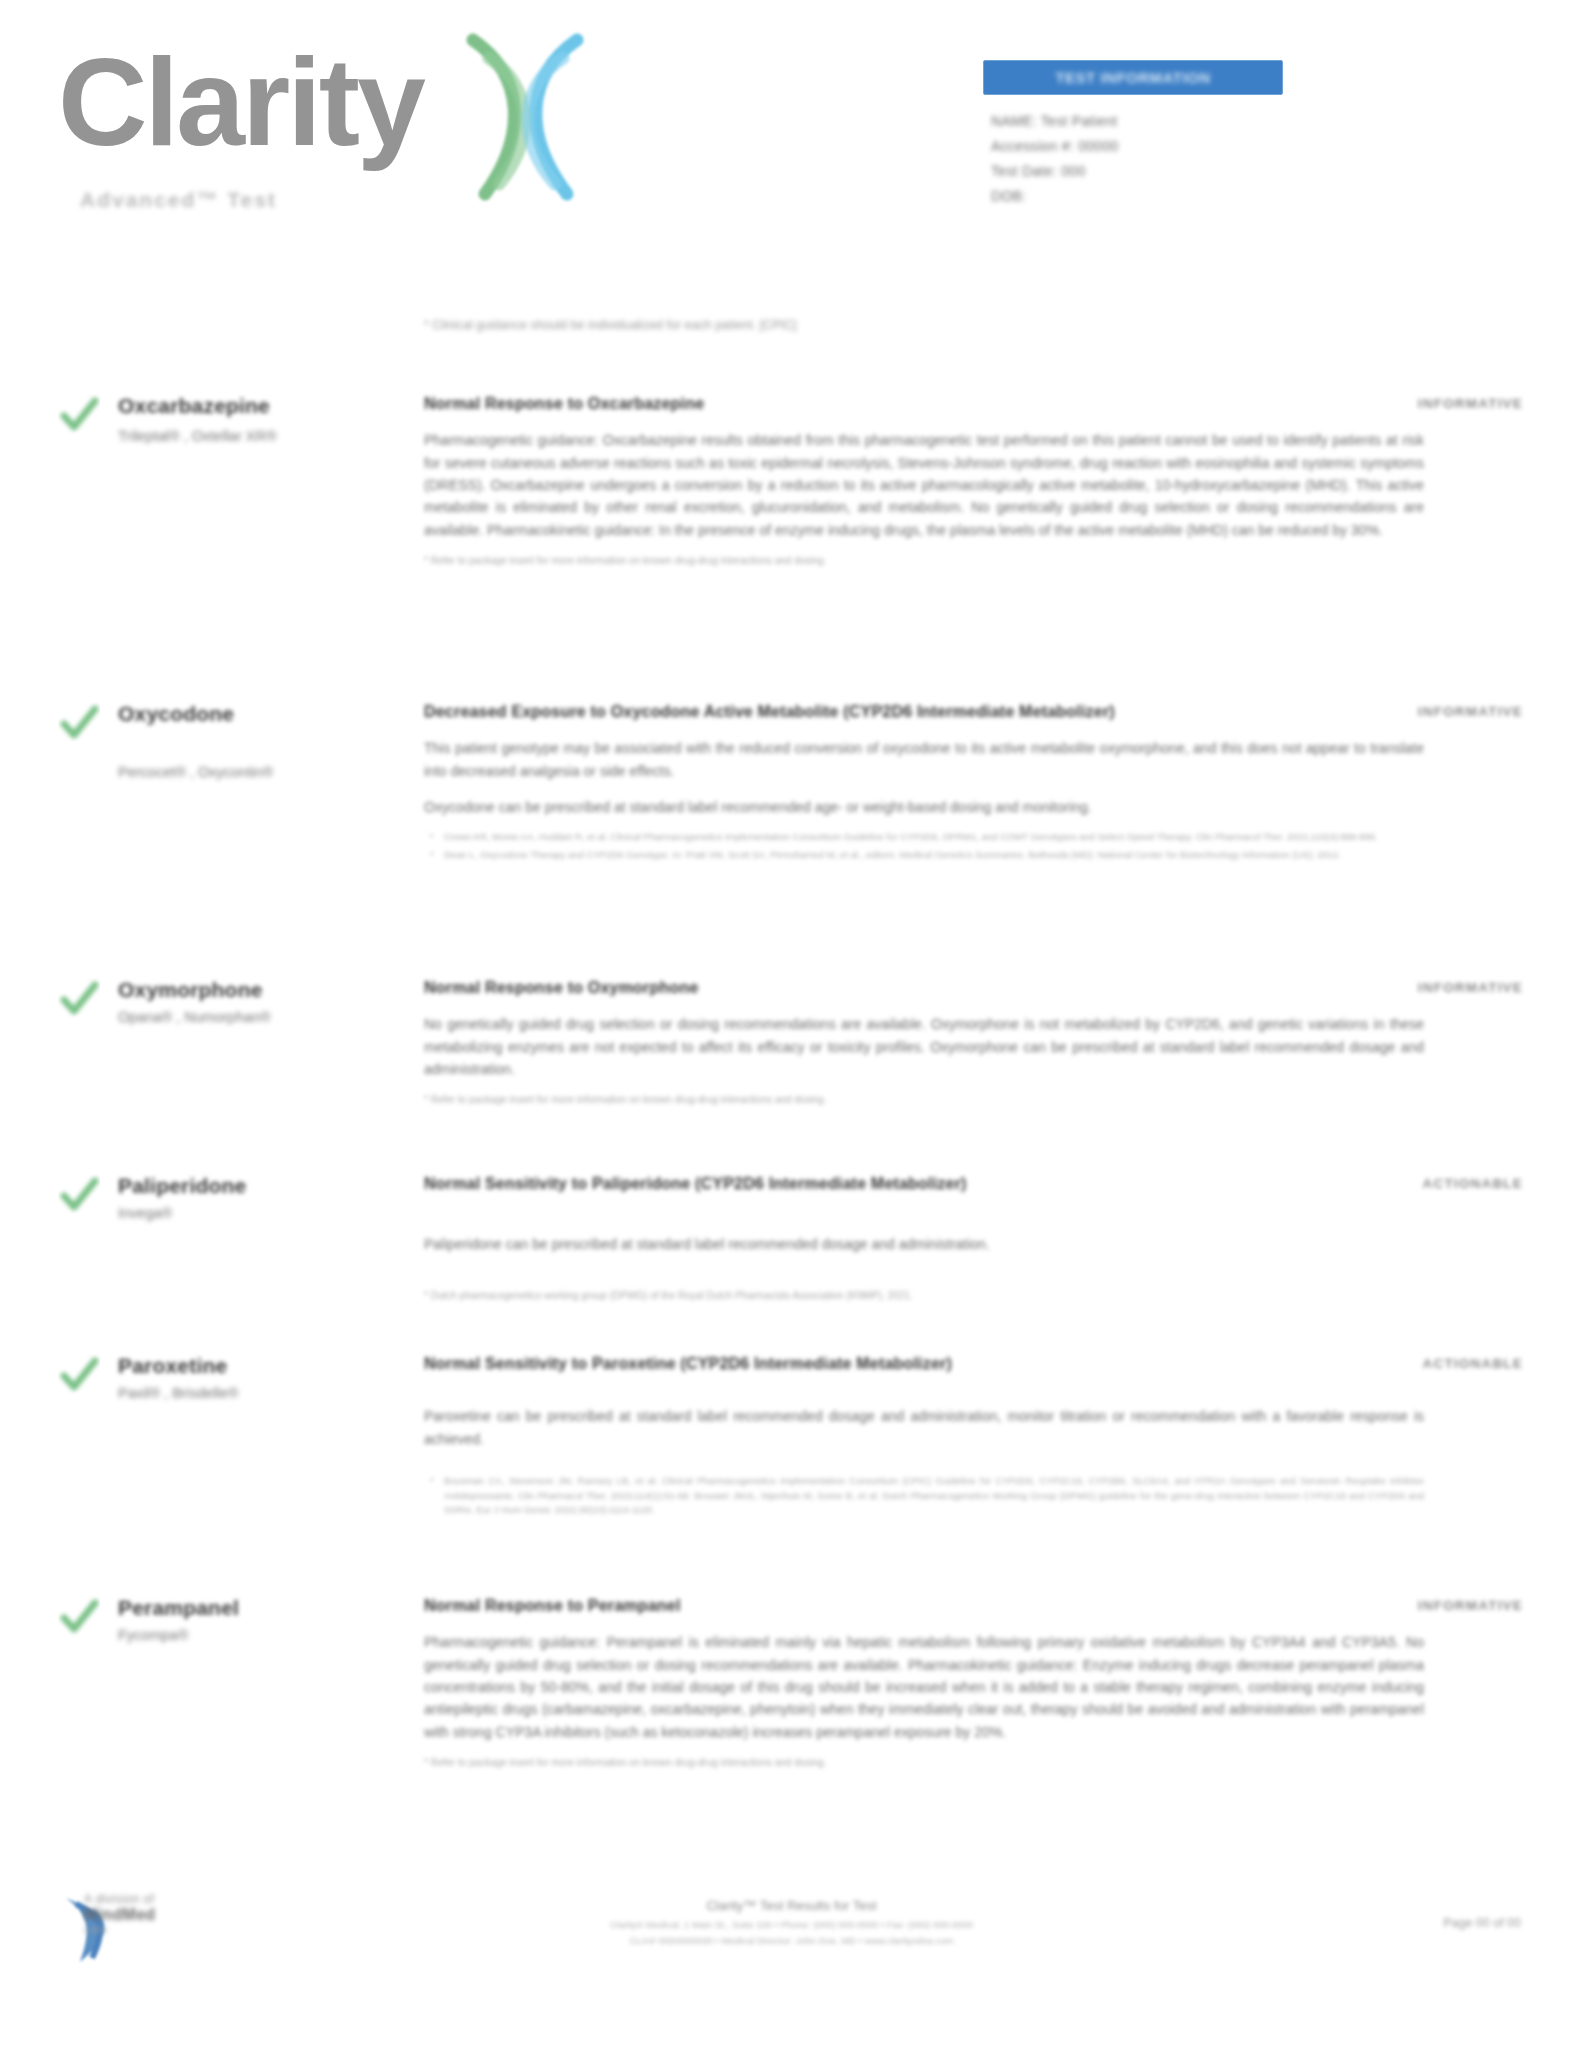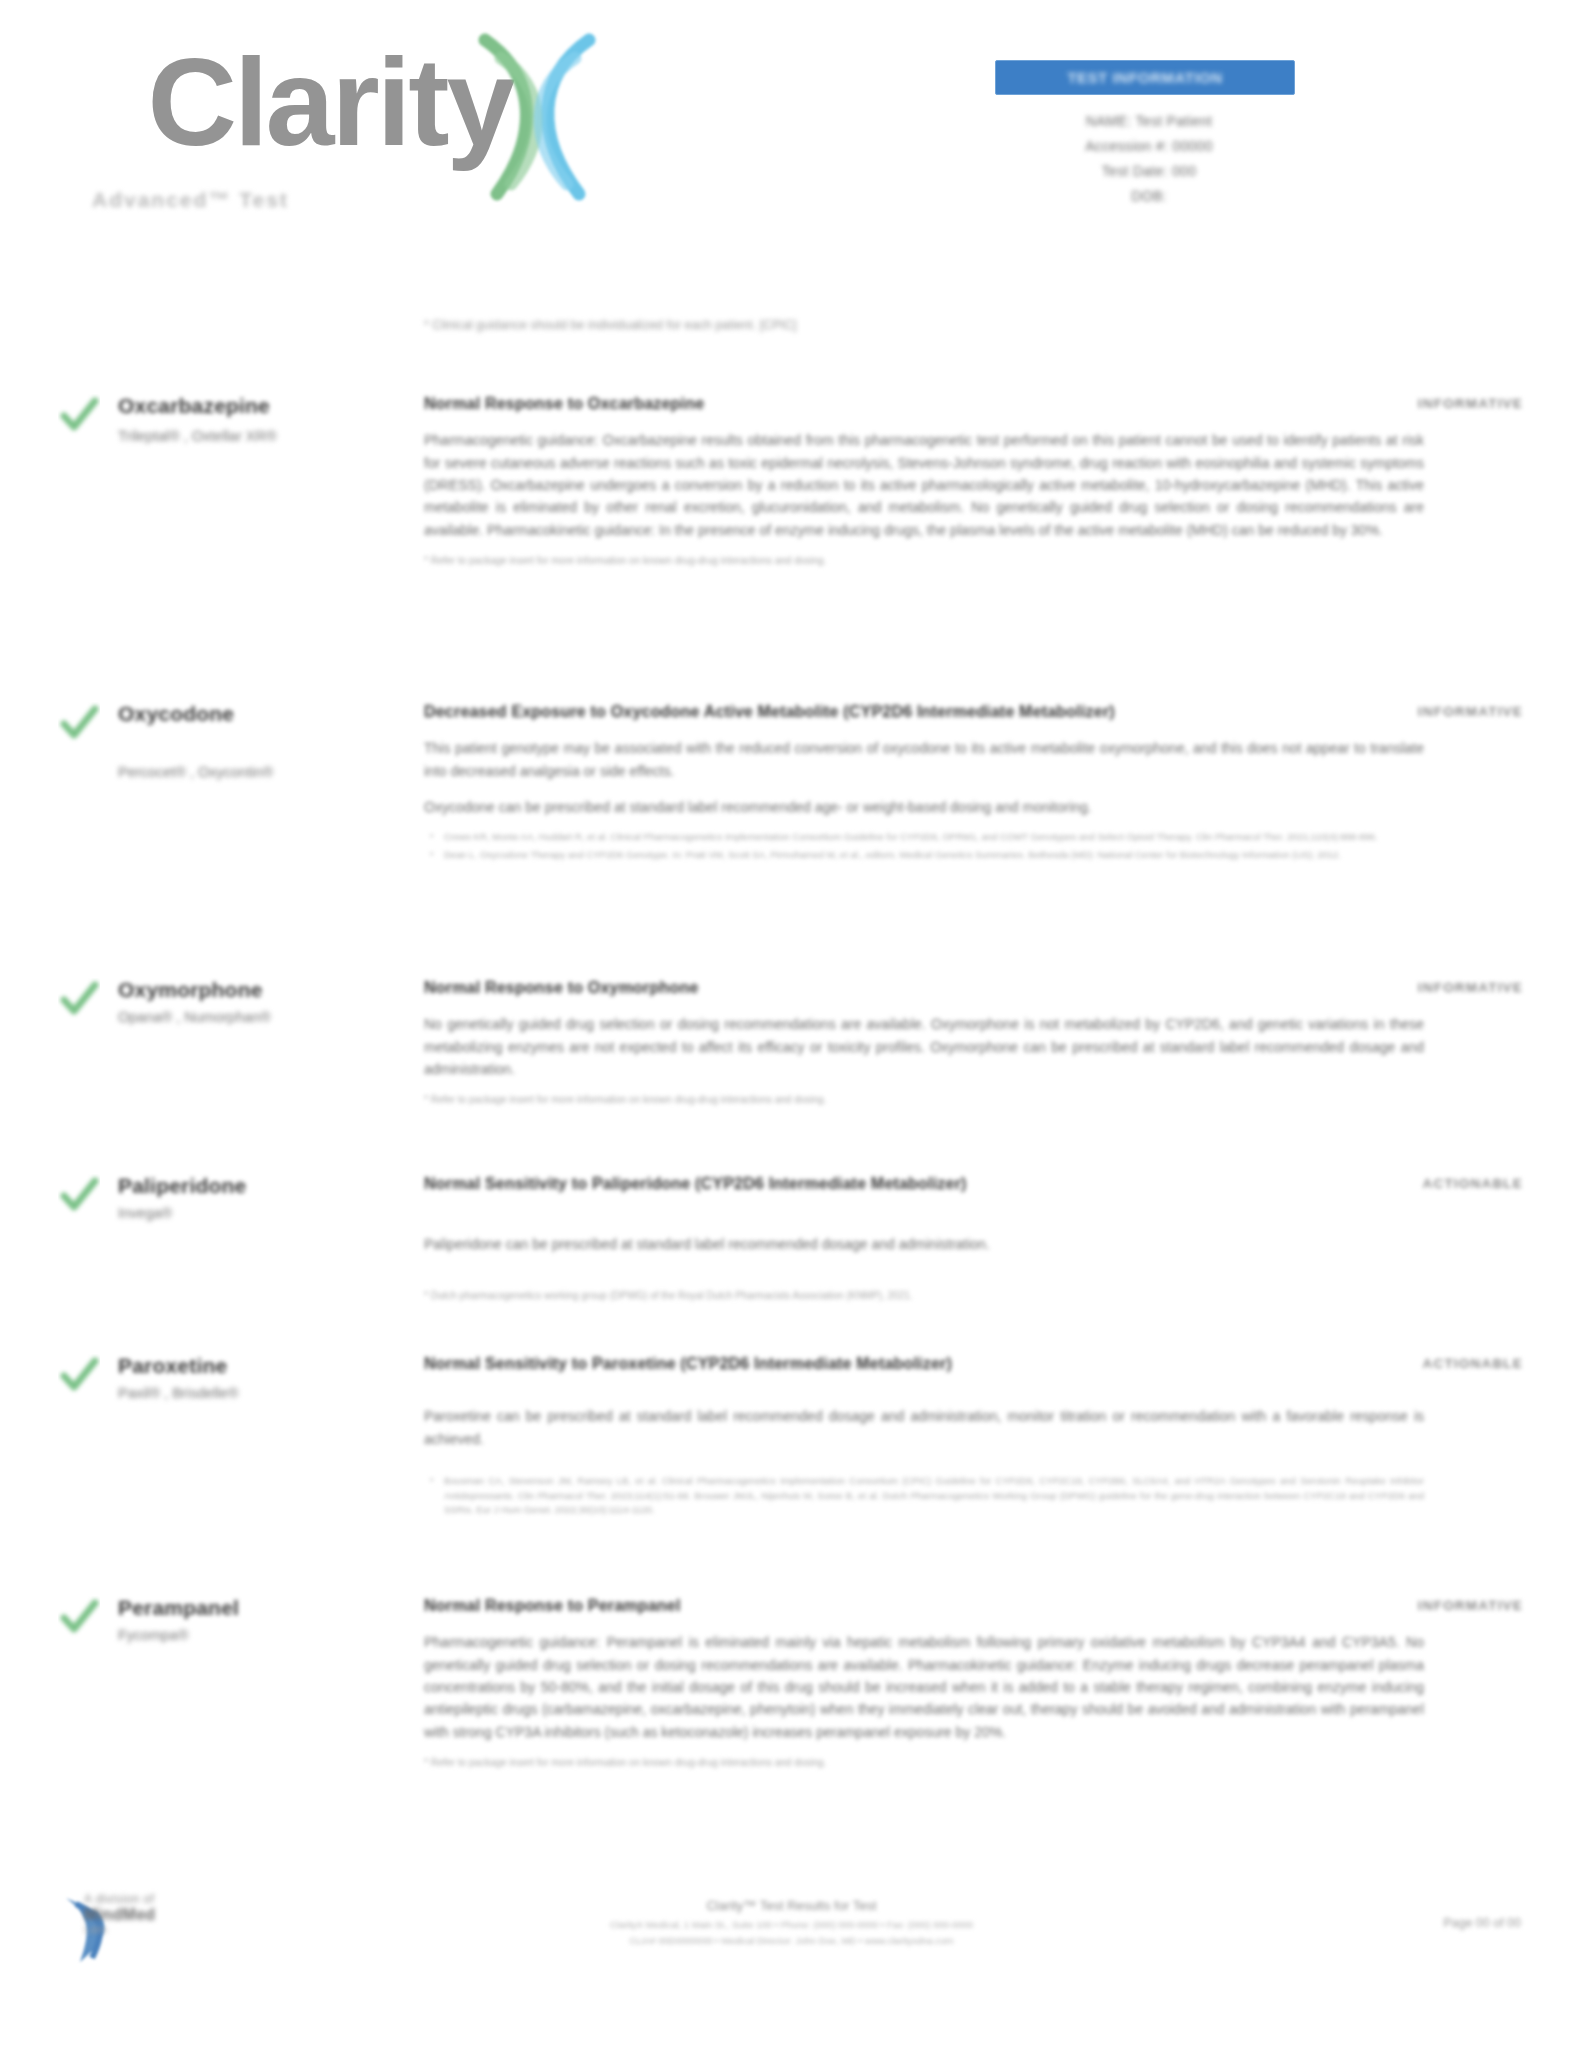"Clarity" .header { left: 12px -> 0; text-align: center -> none }
